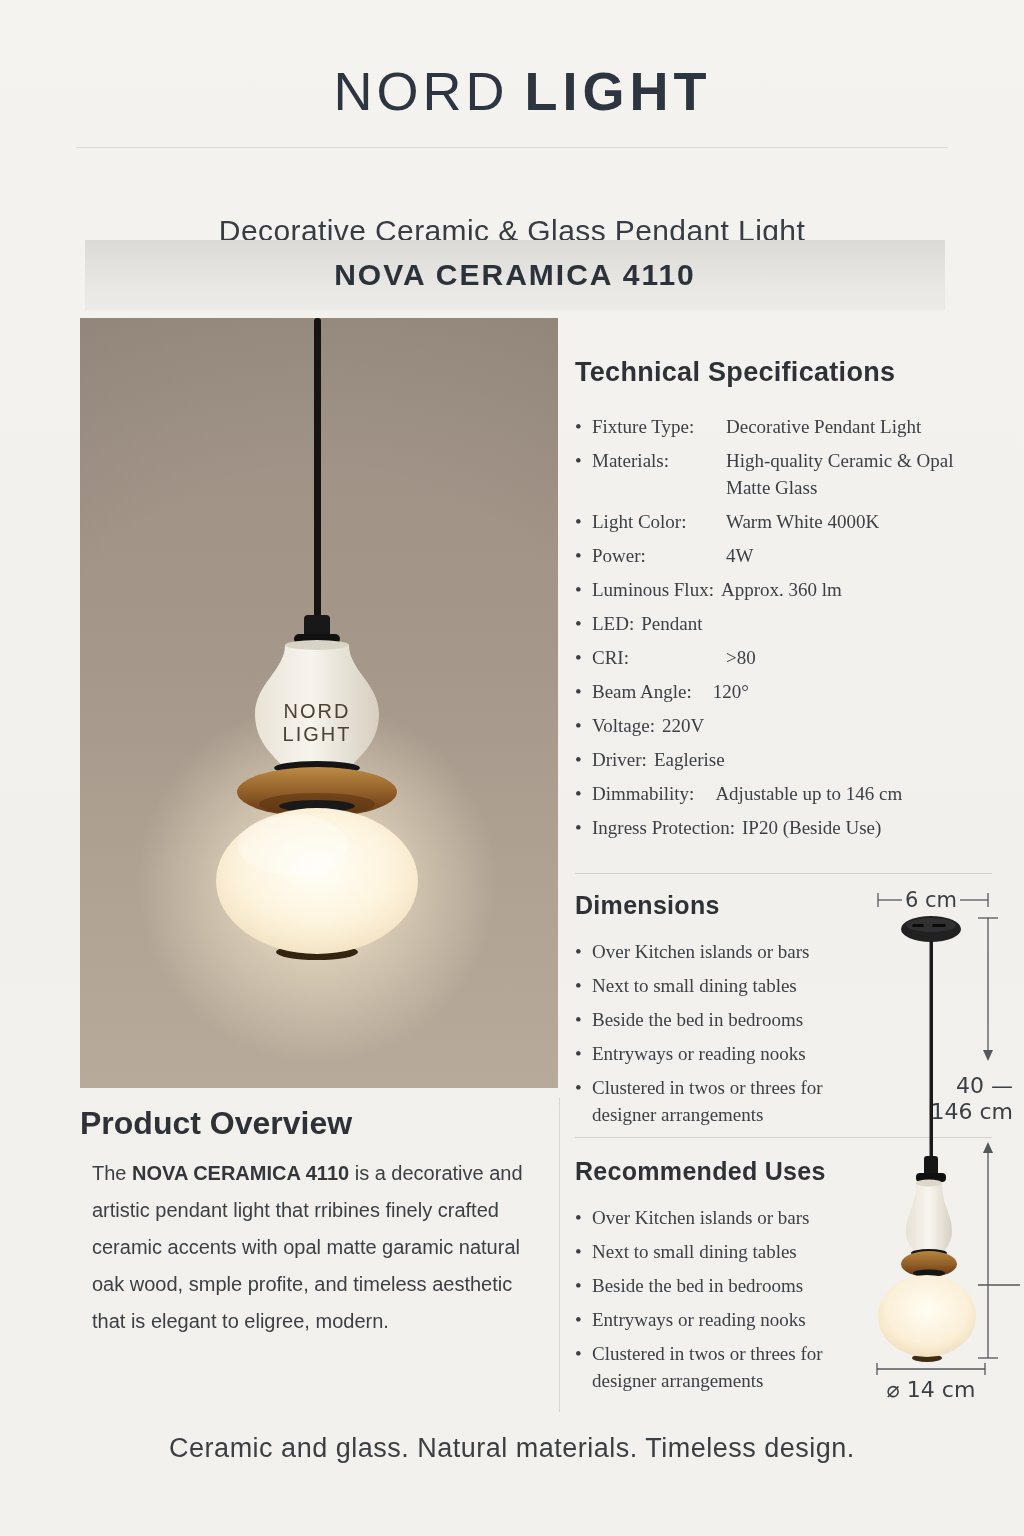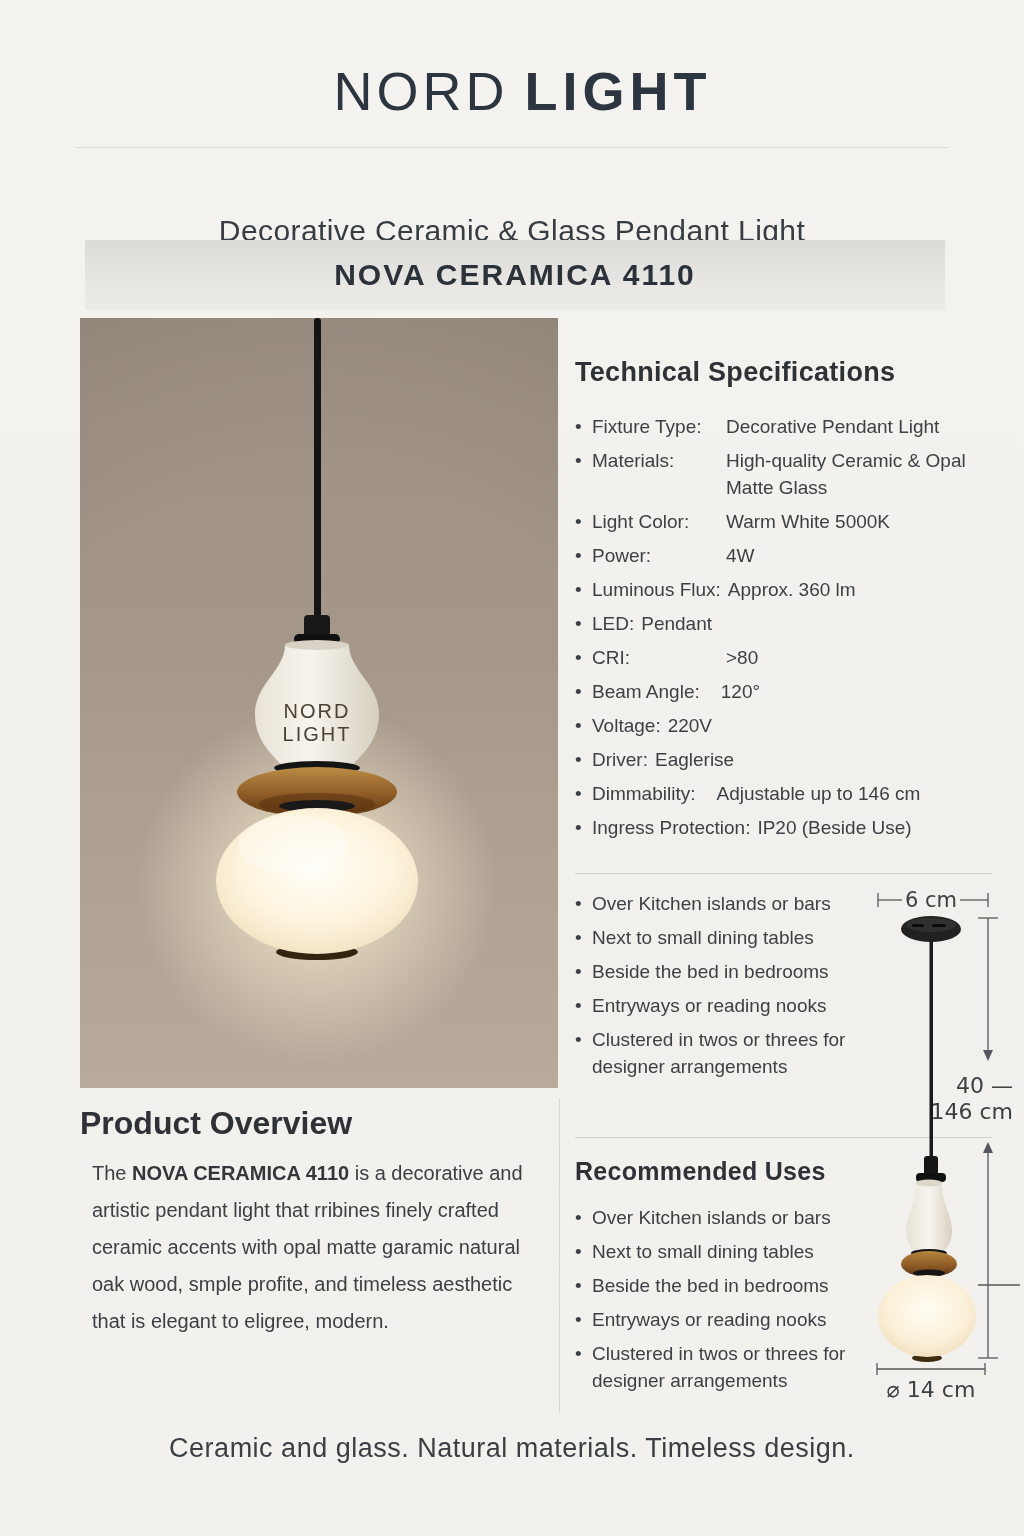"Fixture Type: Decorative Pendant Light" ul.blist li { font-family: none -> Liberation Serif, serif }
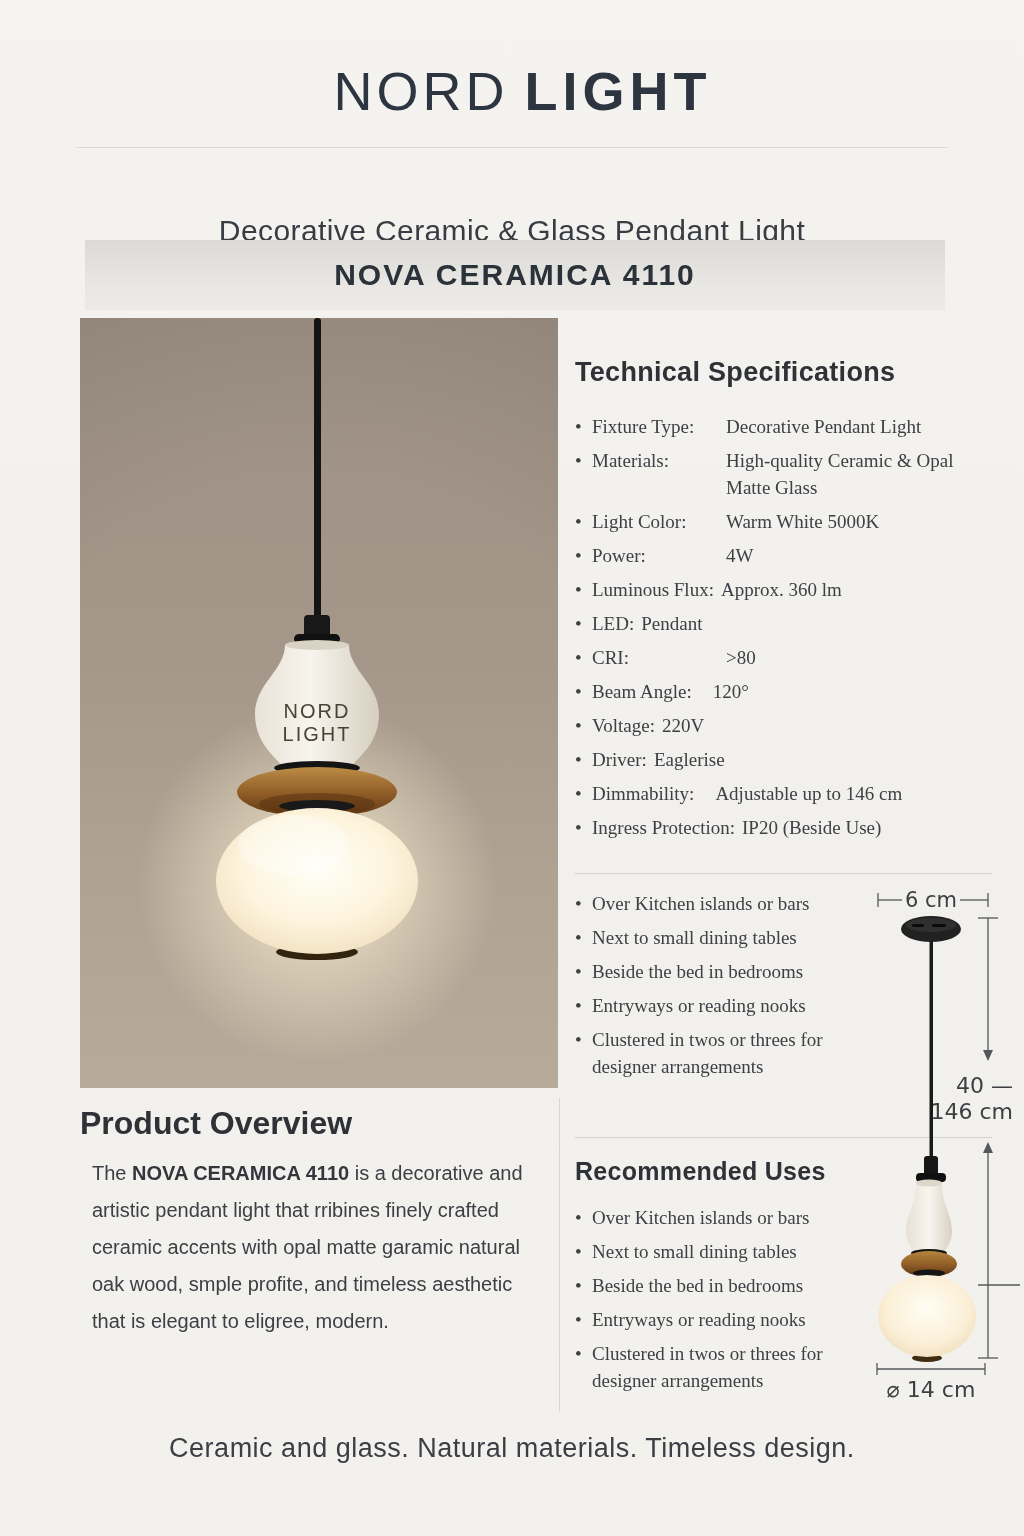"Warm White 5000K" span.val { text: 5000K -> 4000K }
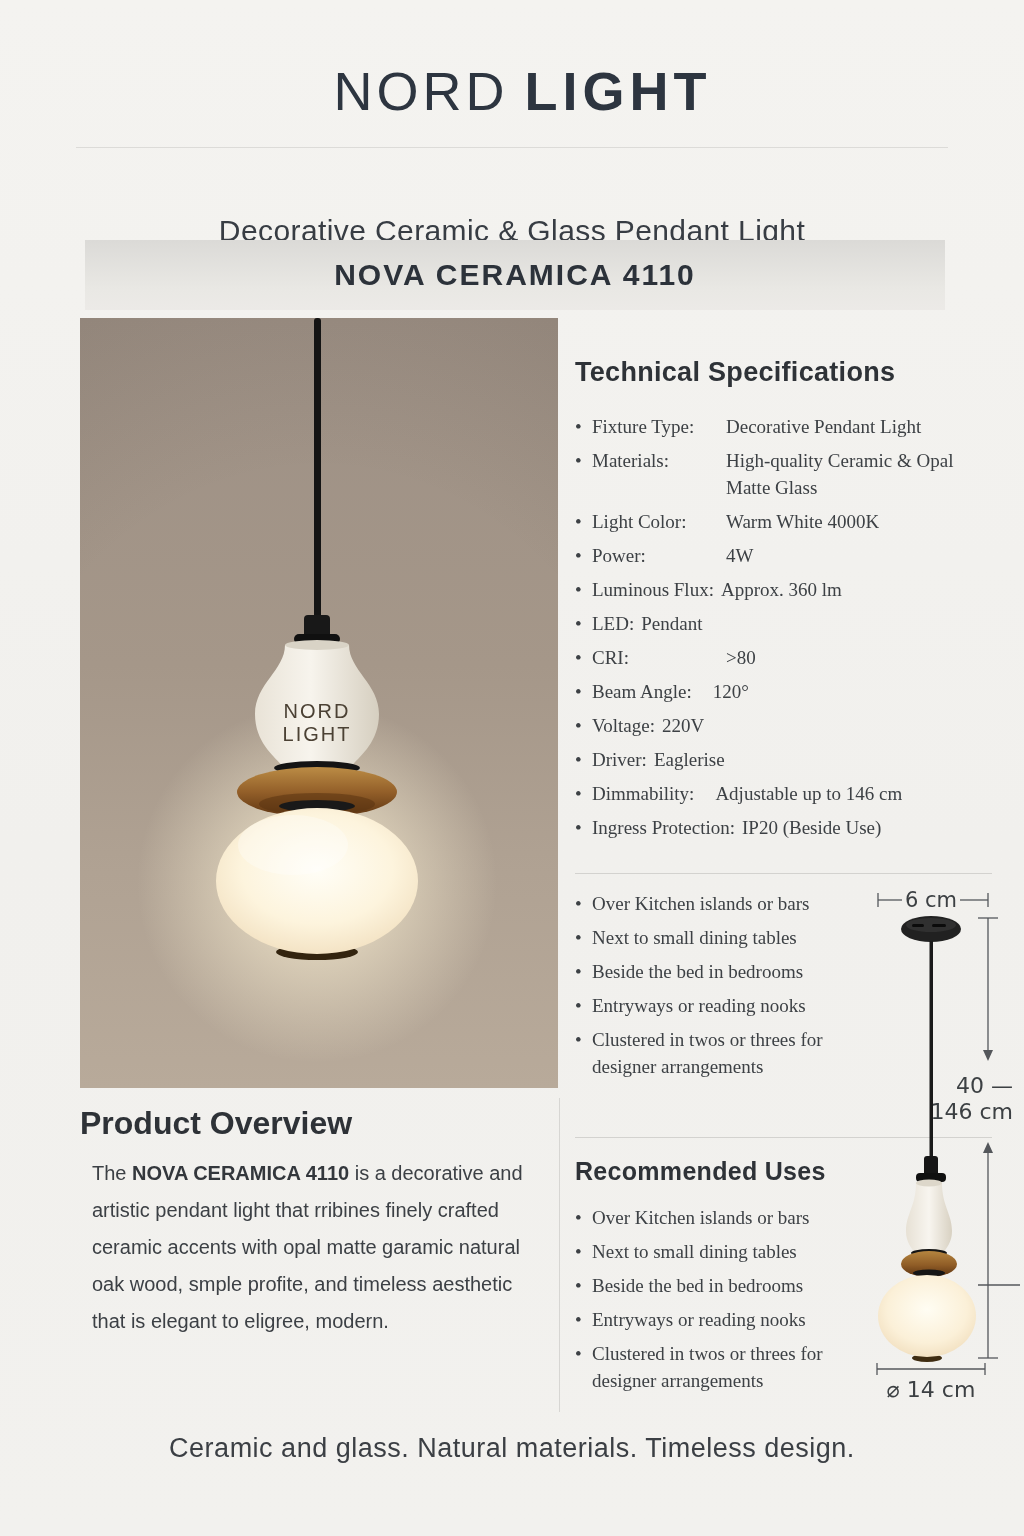"Dimensions" h2.sec-h { html: none -> <h2>Dimensions</h2> }
